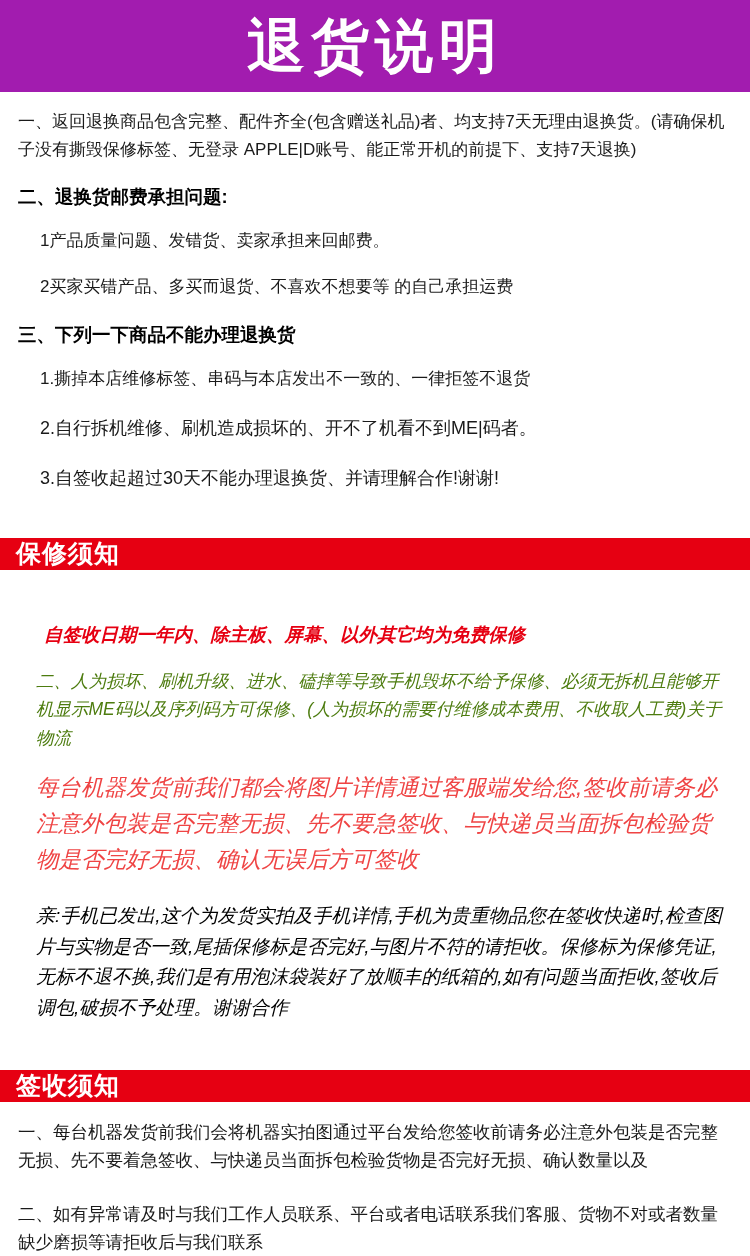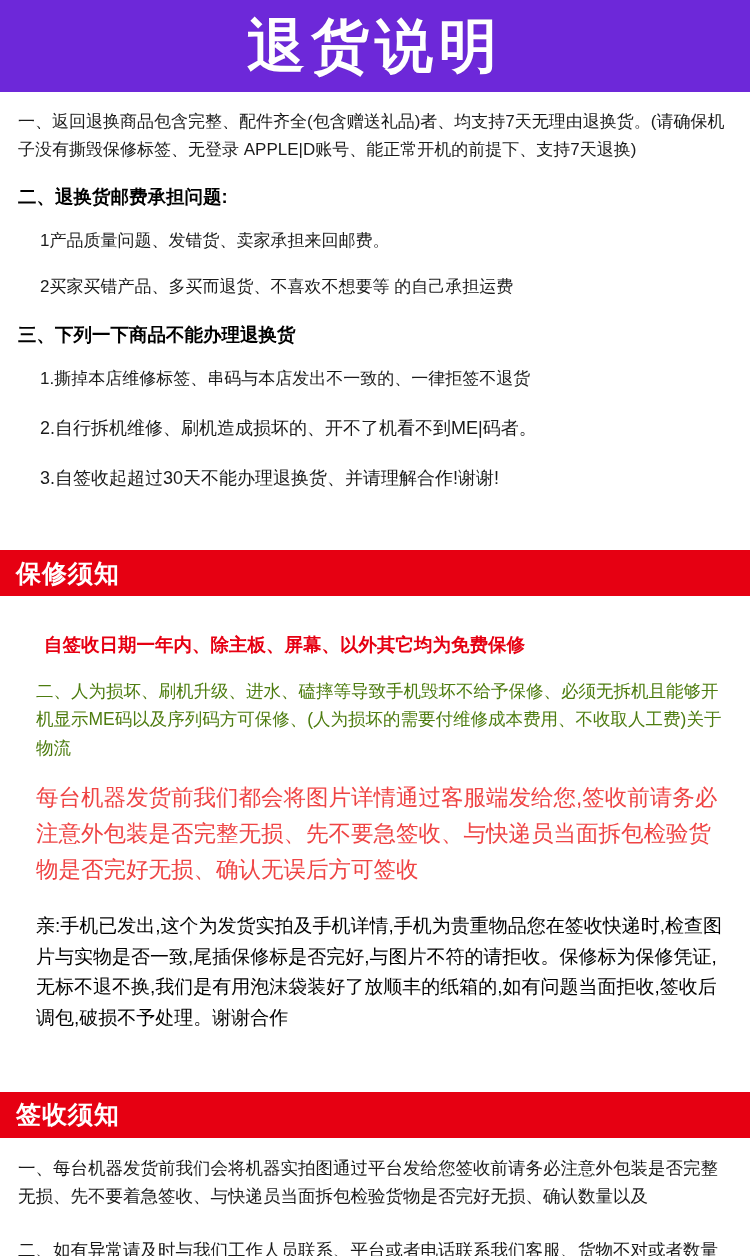"退货说明" .banner { background: #6d28d9 -> #a21caf }
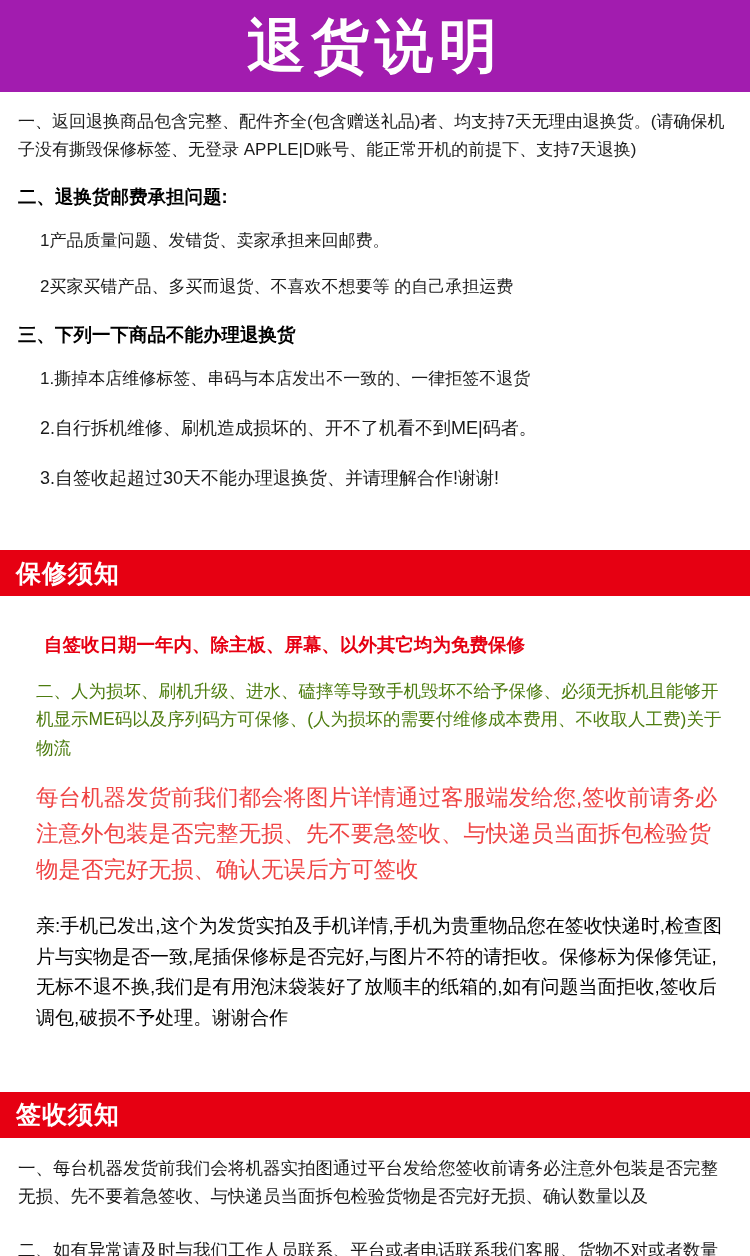"保修须知" .bar { align-items: center -> flex-end; height: 46px -> 32px; margin-top: 30px -> 18px }
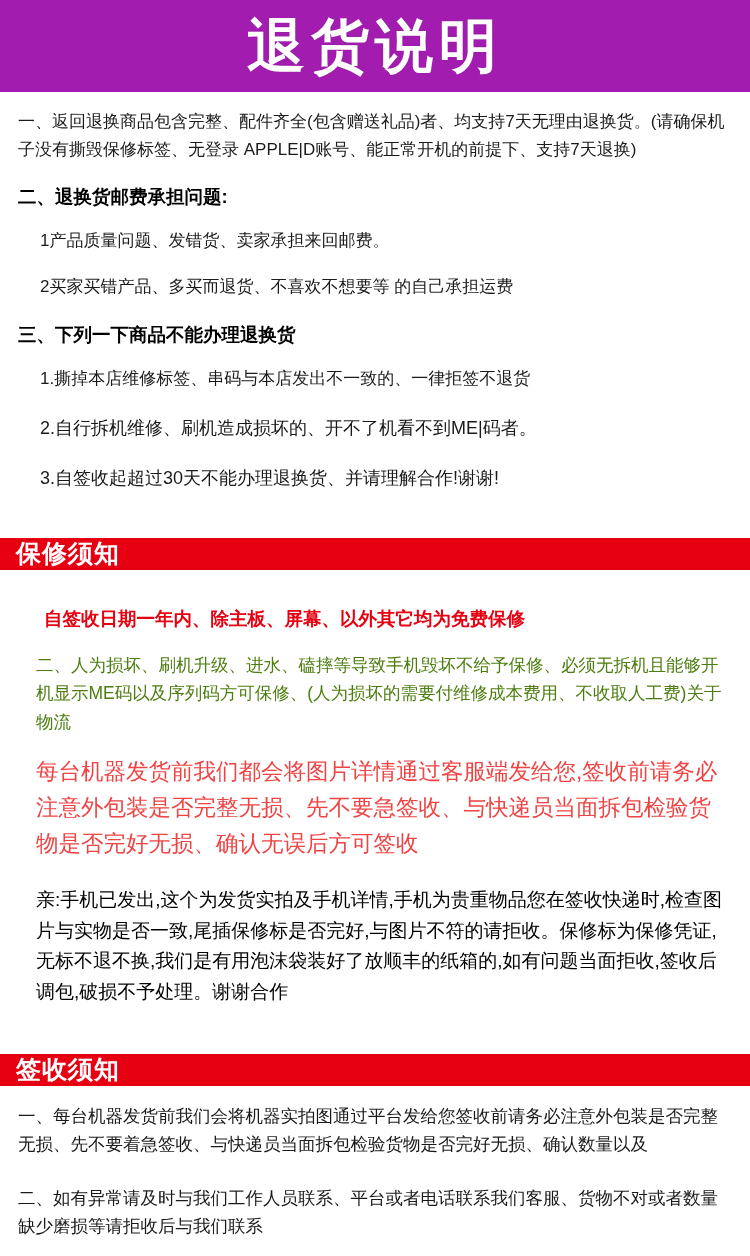"自签收日期一年内、除主板、屏幕、以外其它均为免费保修" .warranty { font-style: none -> italic; padding: 16px 18px 10px 18px -> 32px 18px 10px 18px }
